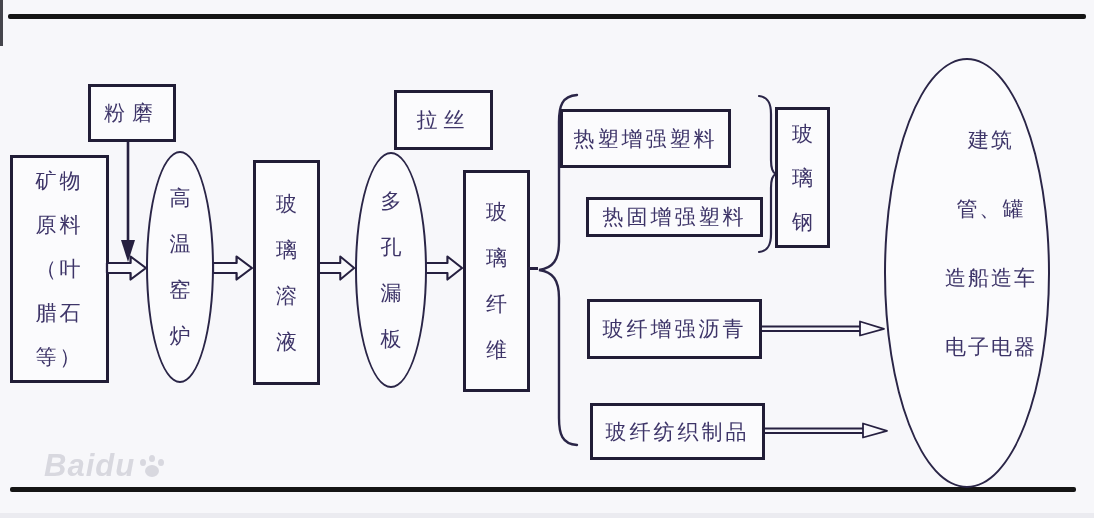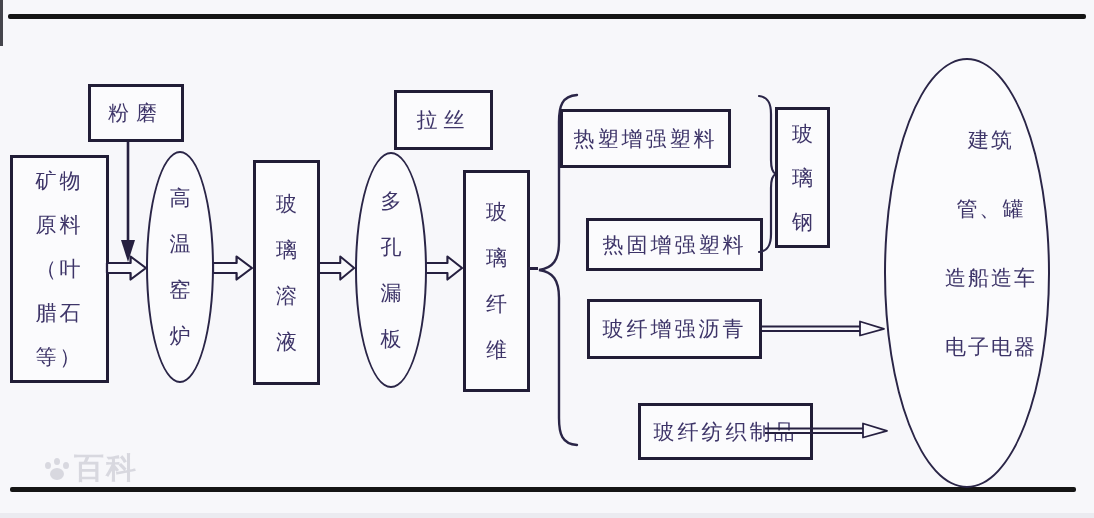"粉磨" div.abs { width: 96px -> 88px }
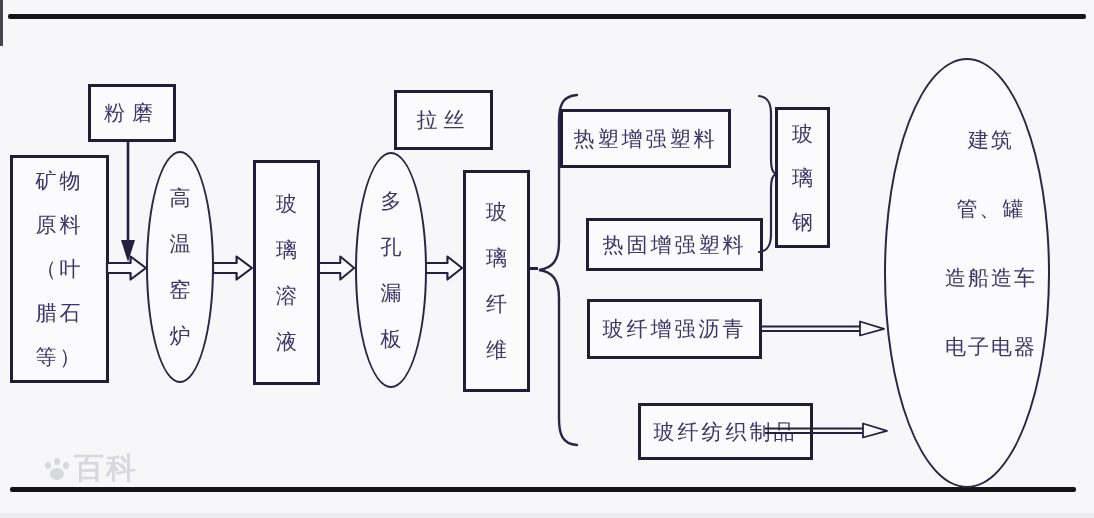"热固增强塑料" div.abs { height: 53px -> 40px; margin-top: 21px -> none }
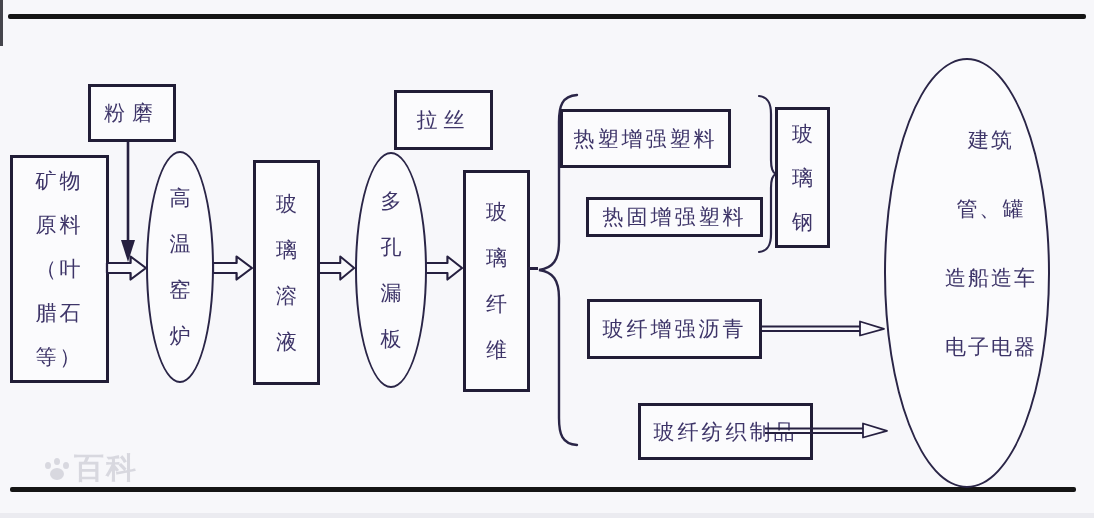"玻纤纺织制品" div.abs { margin-left: 48px -> none }
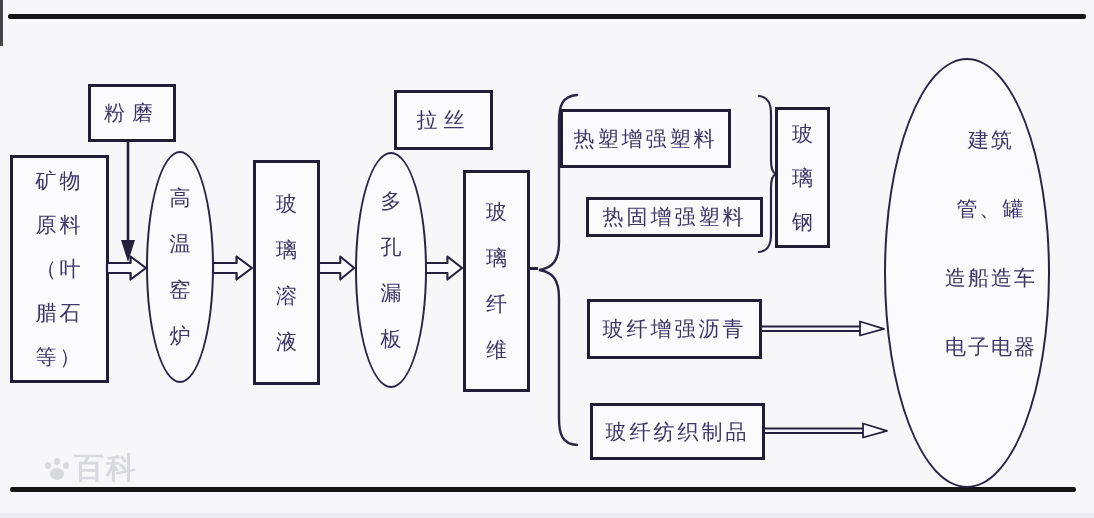"Baidu" span.brand { html: none -> <span>Baidu</span> }
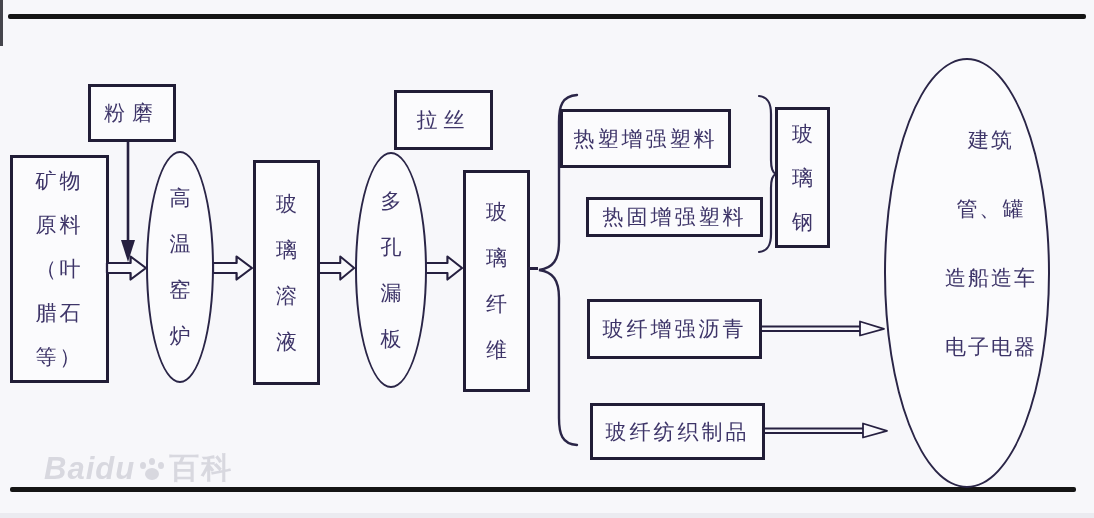"百科" span.suffix { html: <span>百科</span> -> none }
